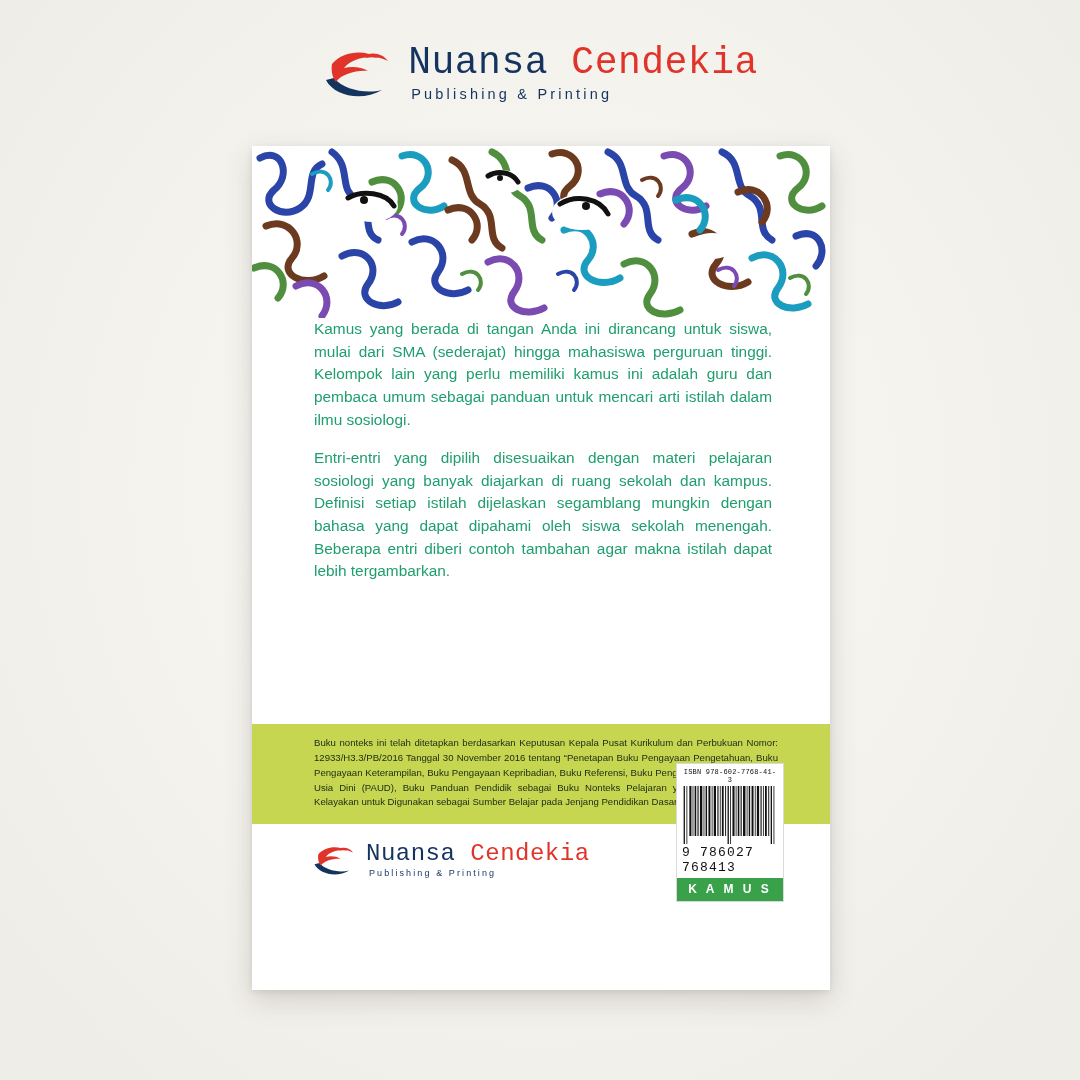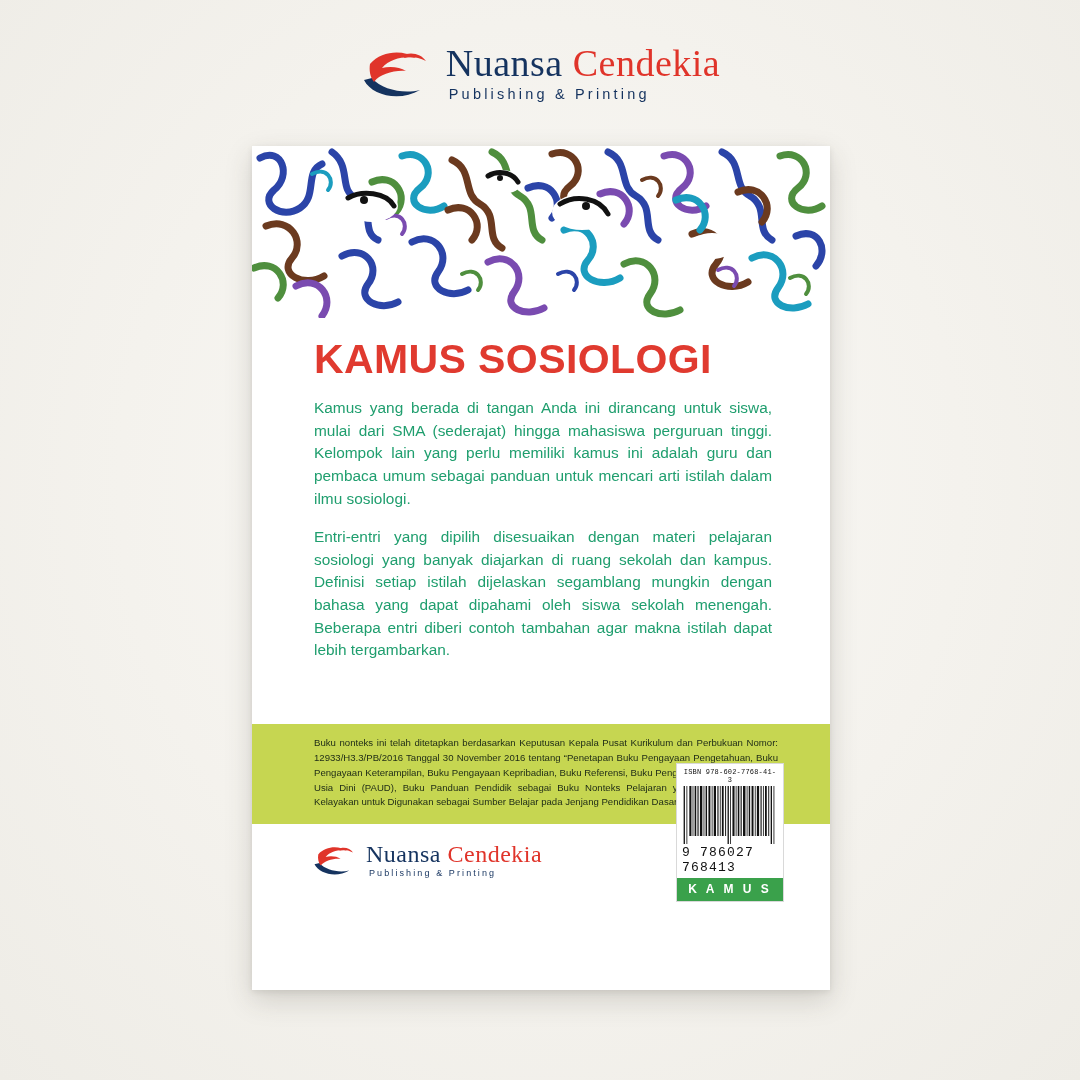"Nuansa Cendekia" .logo-title { font-family: Liberation Serif, serif -> Liberation Mono, monospace }
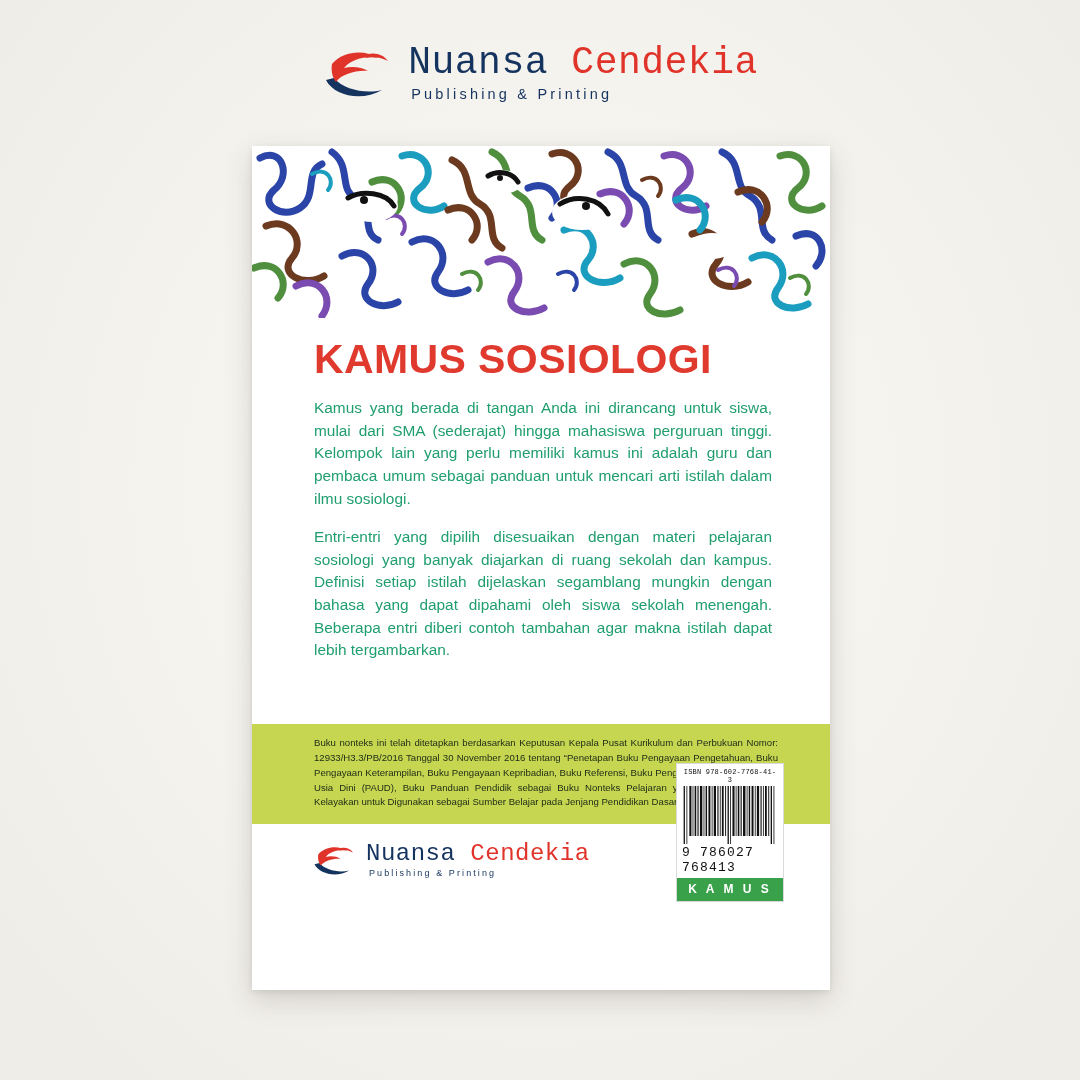"KAMUS SOSIOLOGI" div.book-title { html: <div>KAMUS SOSIOLOGI</div> -> none }
